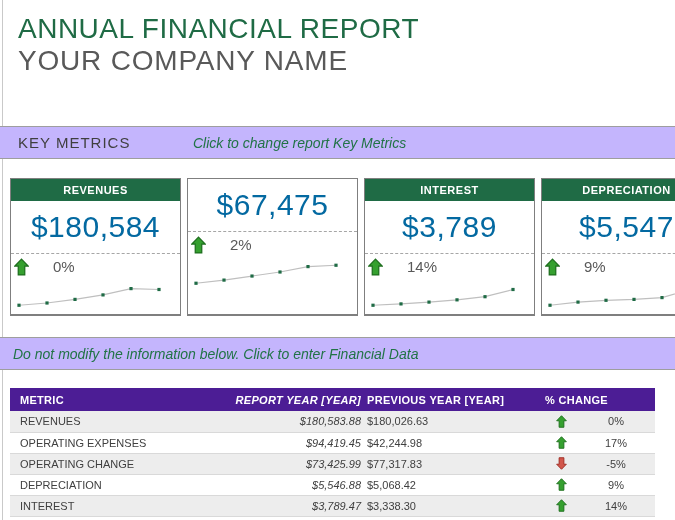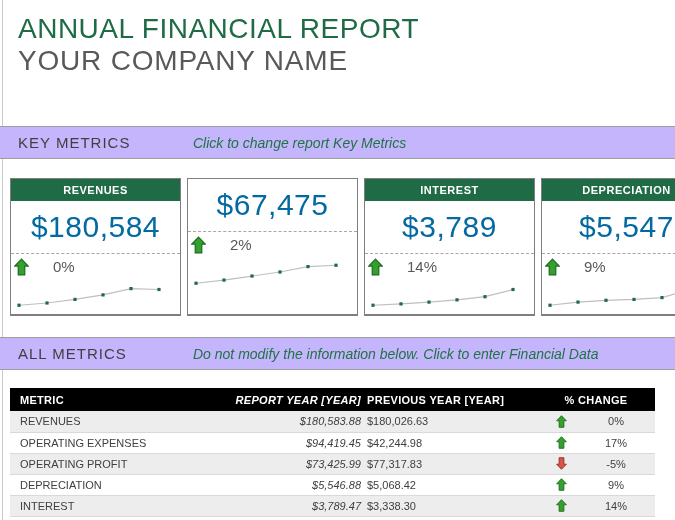"ALL METRICS" span.band-heading { html: <span>ALL METRICS</span> -> none }
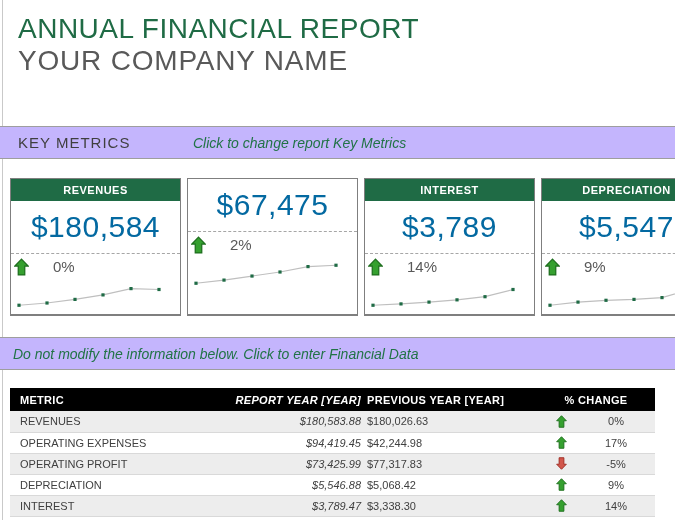"METRIC" .metrics-table thead th { background: #000000 -> #4c1d95 }
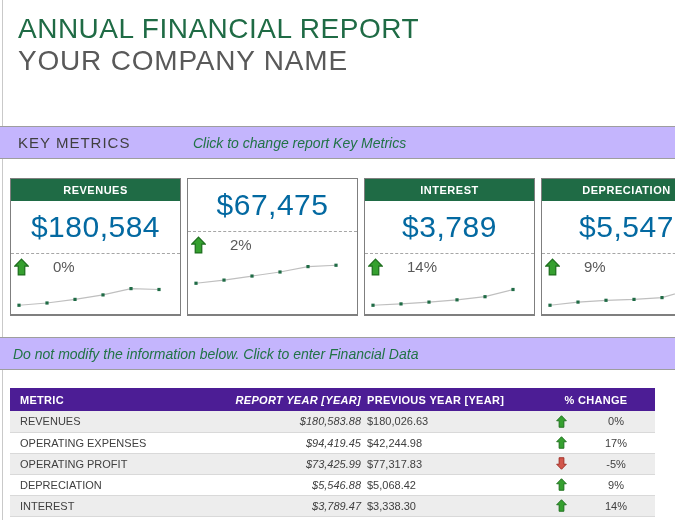"% CHANGE" th.col-change-span { text-align: center -> left }
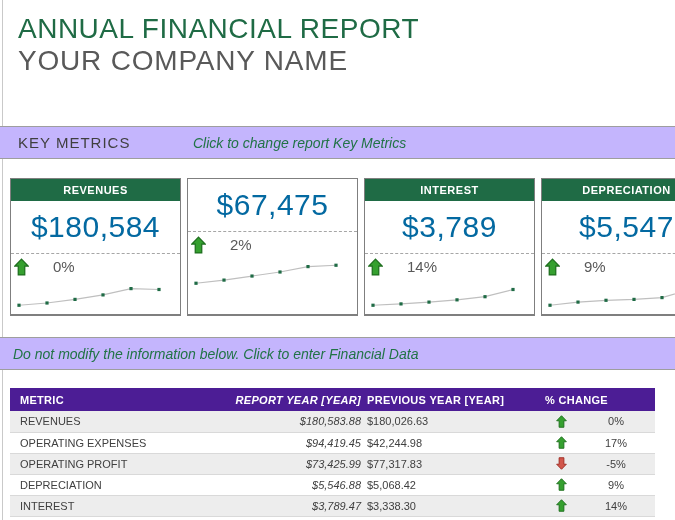"OPERATING PROFIT" td.col-metric { text: PROFIT -> CHANGE }
